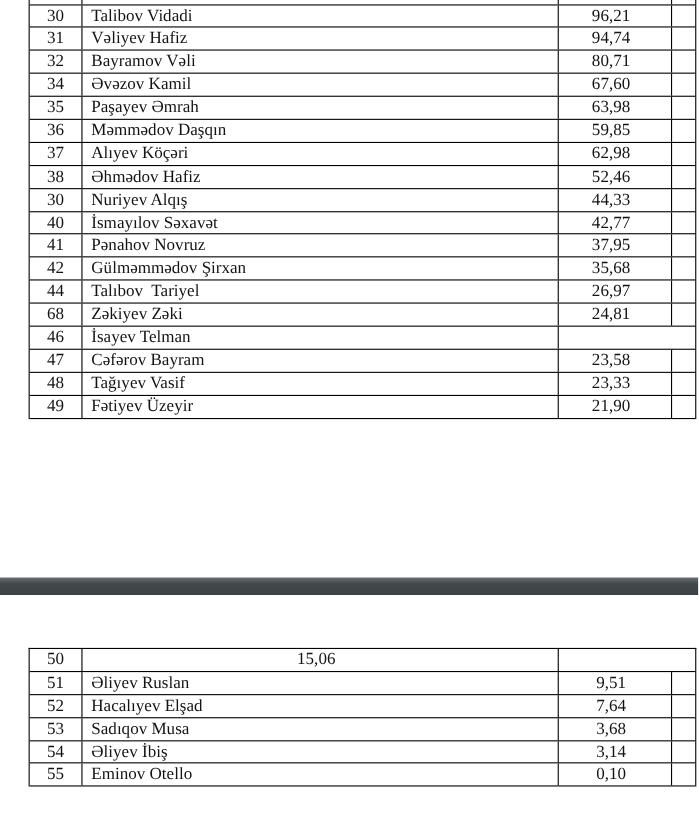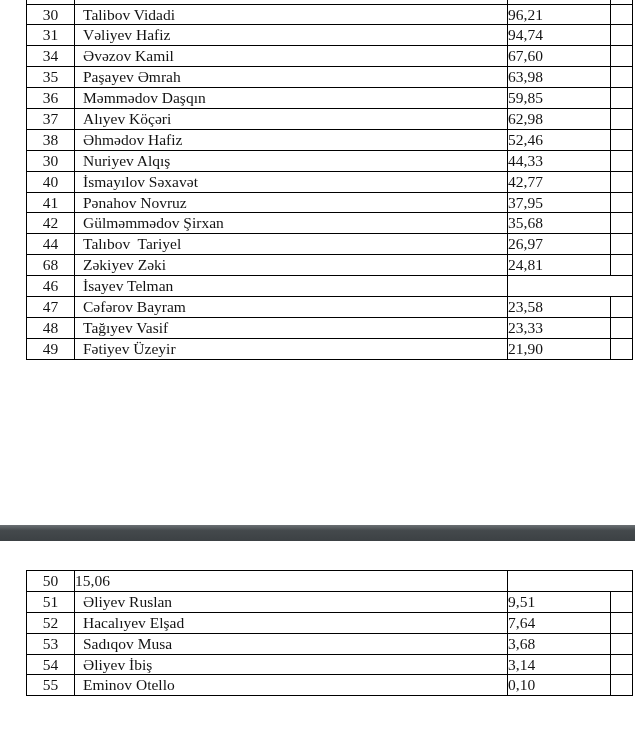"96,21" .cell-value { text-align: left -> center }
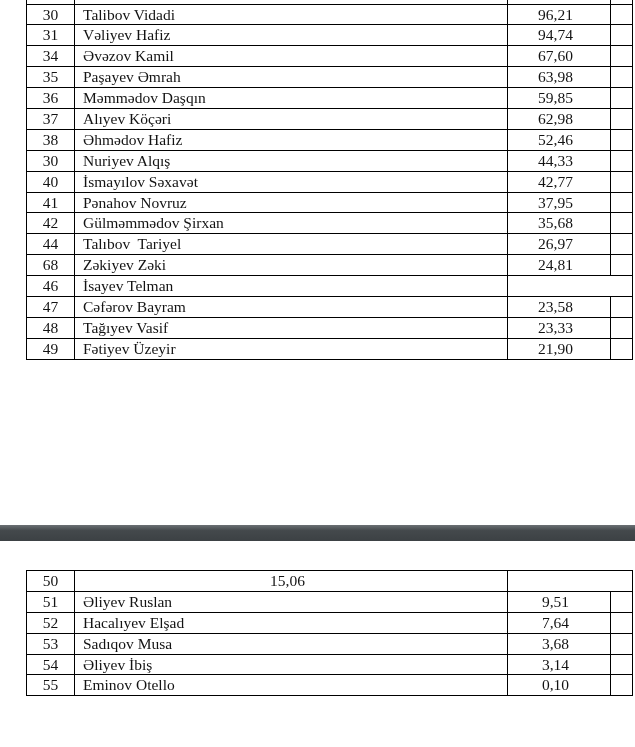"32" div.t-row { html: none -> <div> <div>32</div> <div>Bayramov Vəli</div> <div>80,71</div> <div></div> </div> }
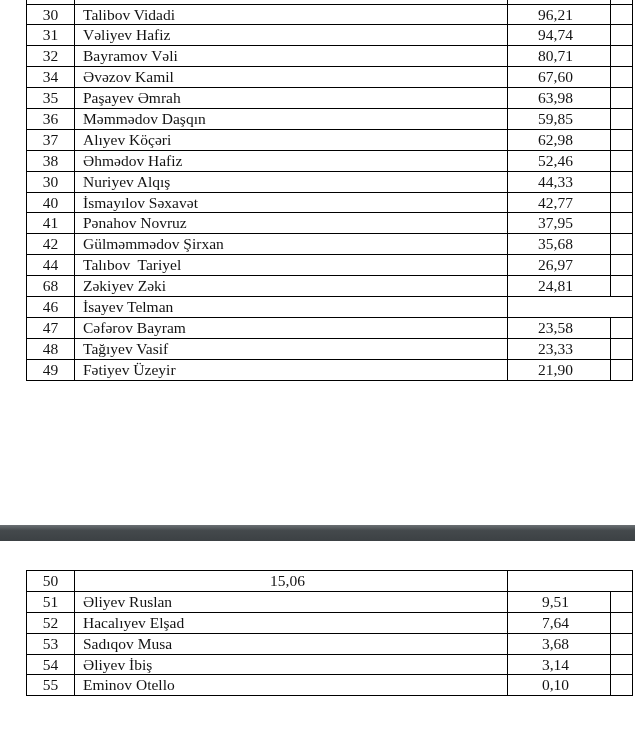"50" .table-2 { top: 570px -> 589px }
